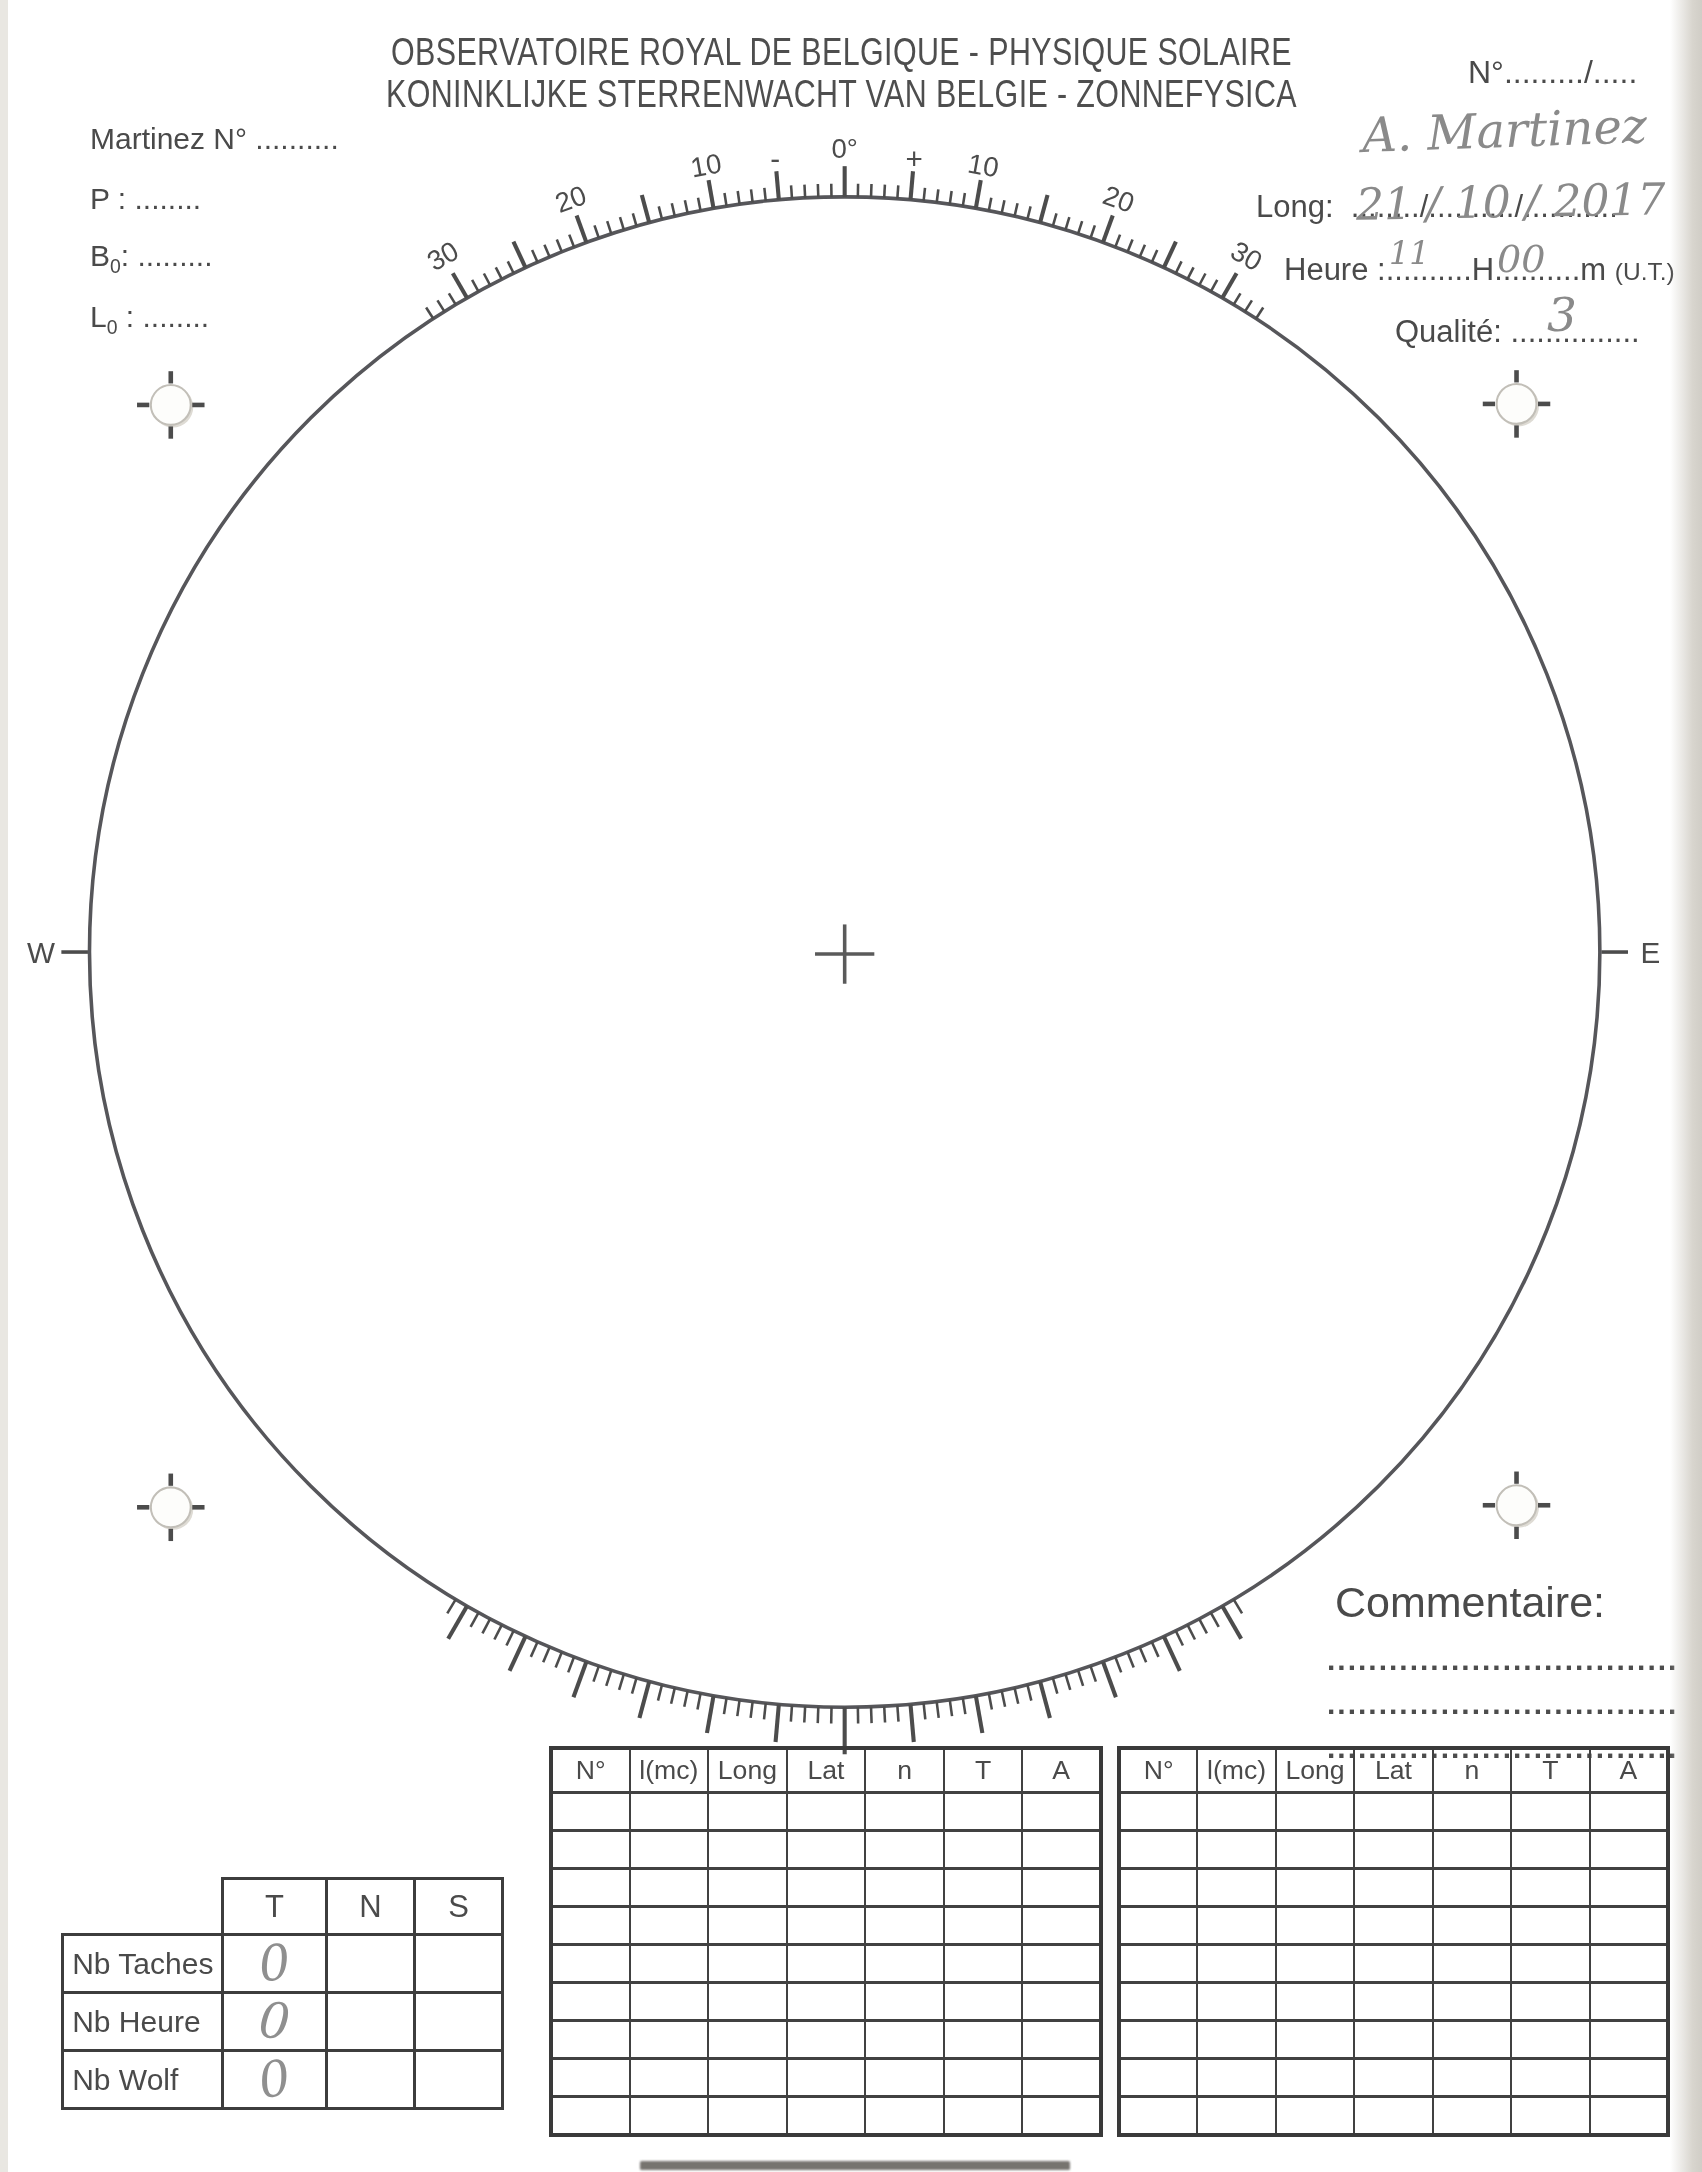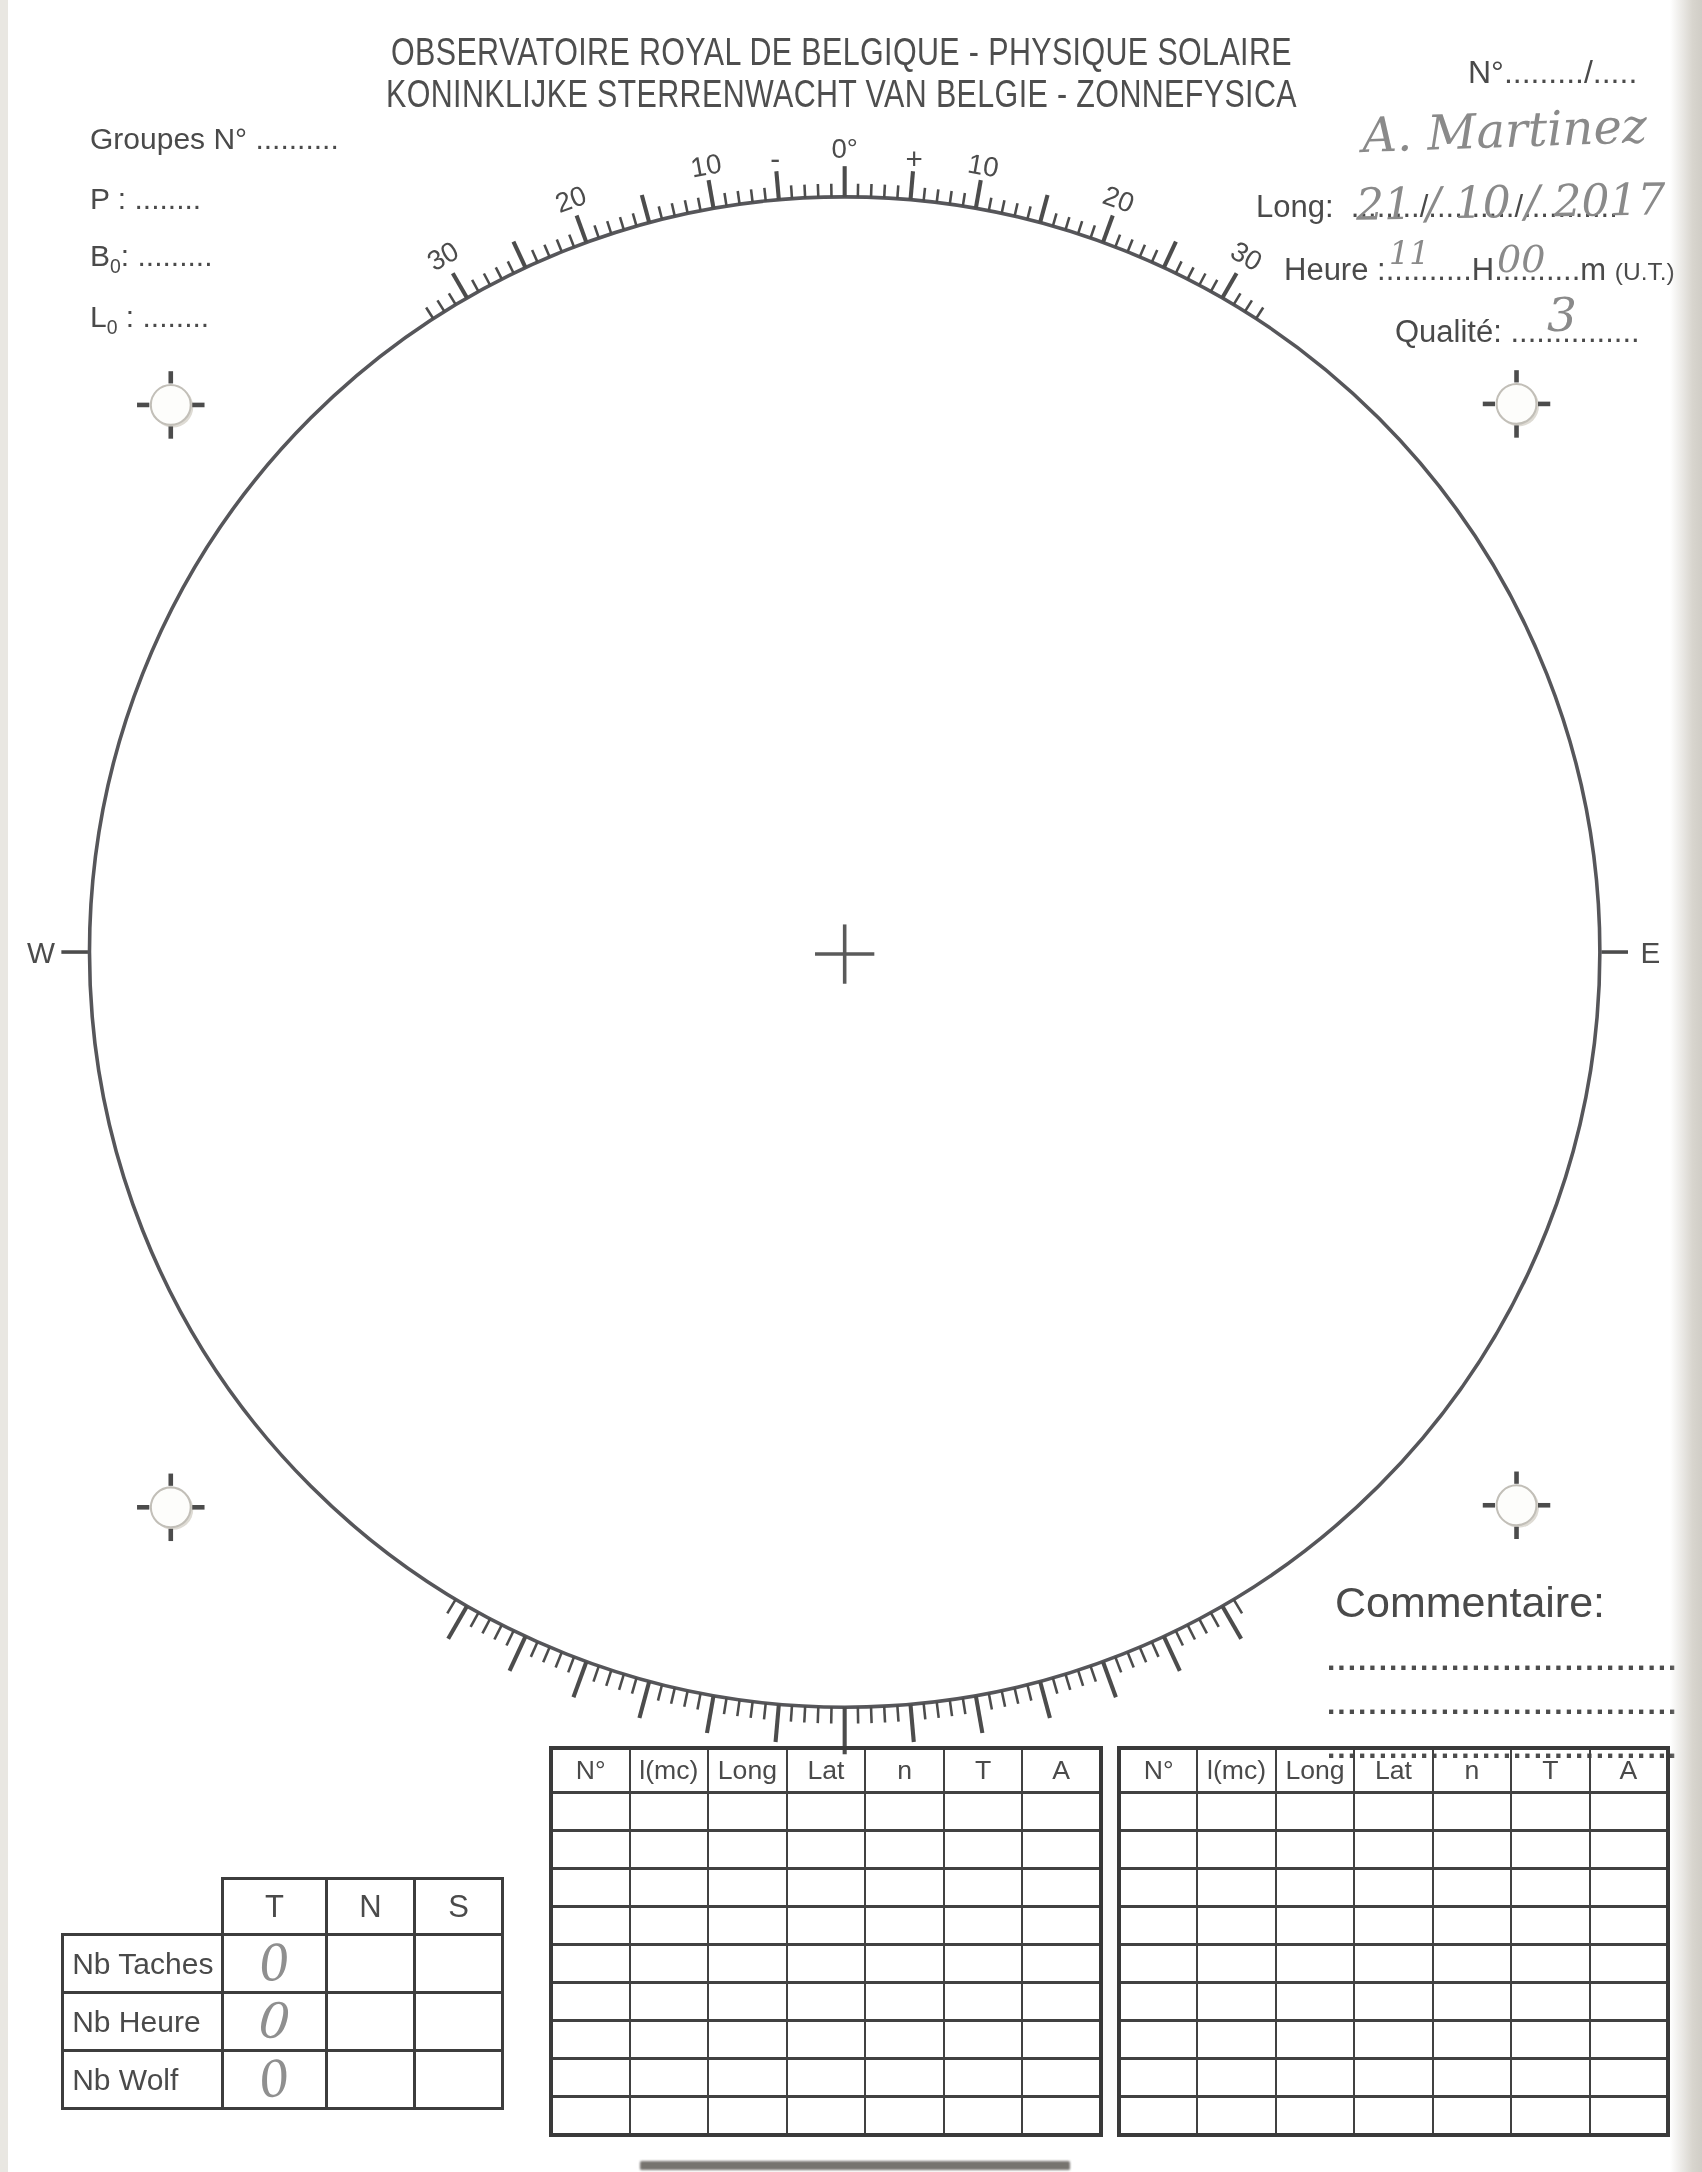"Groupes N° .........." div.abs { text: Groupes -> Martinez }
